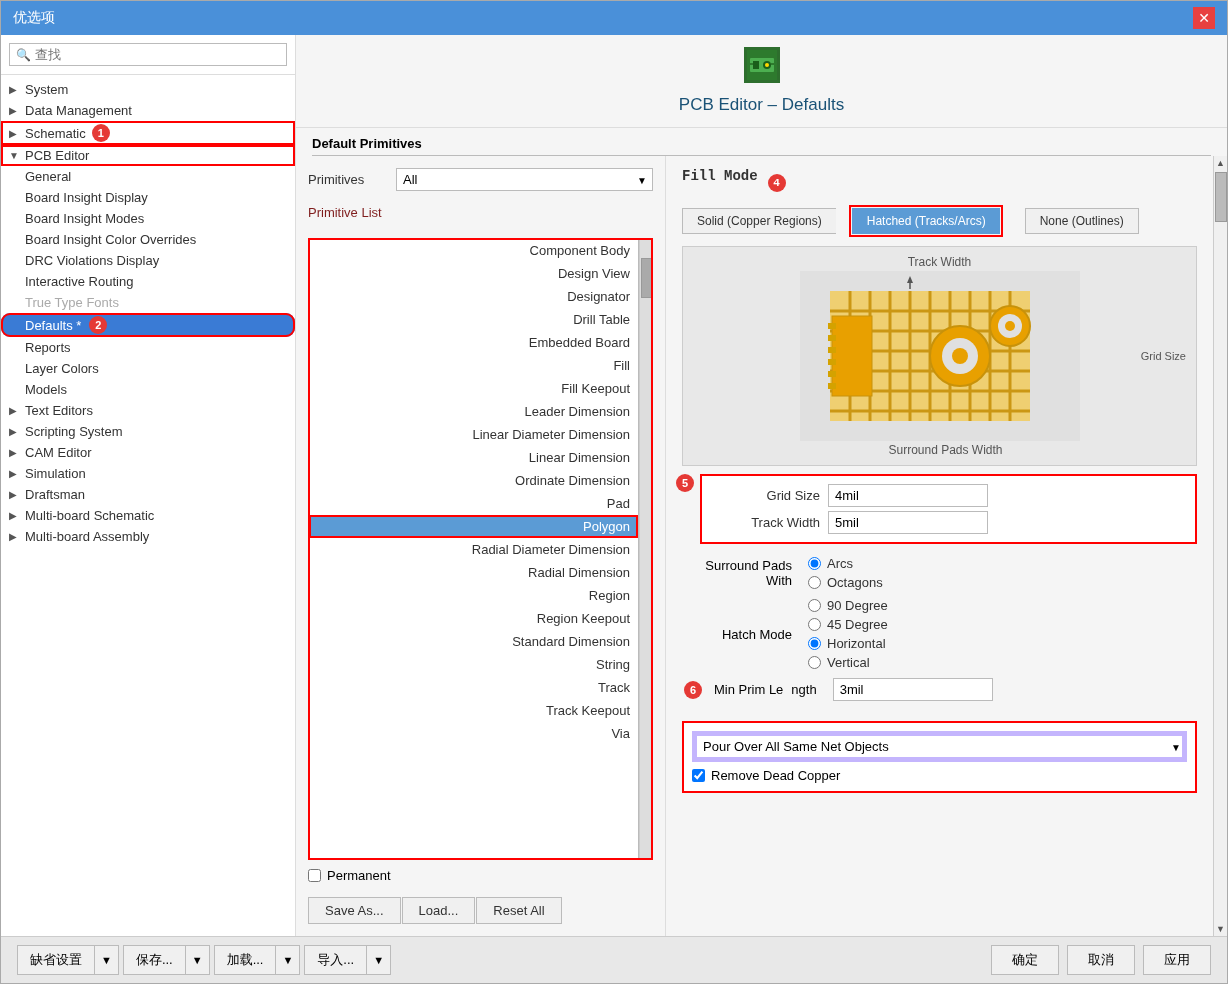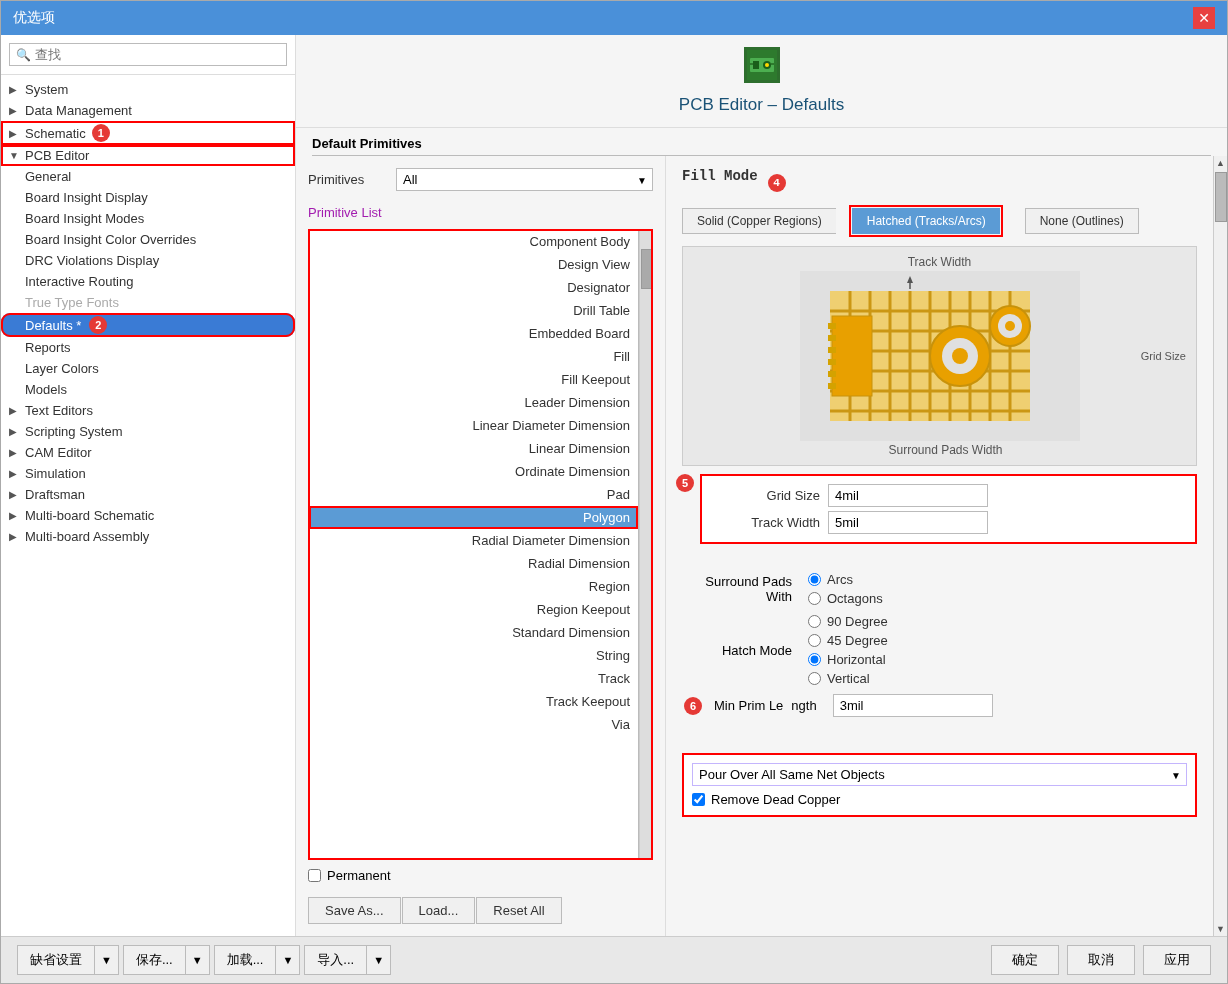"Primitive List" div { color: #a21caf -> #7f1d1d; margin-bottom: 1px -> 10px }
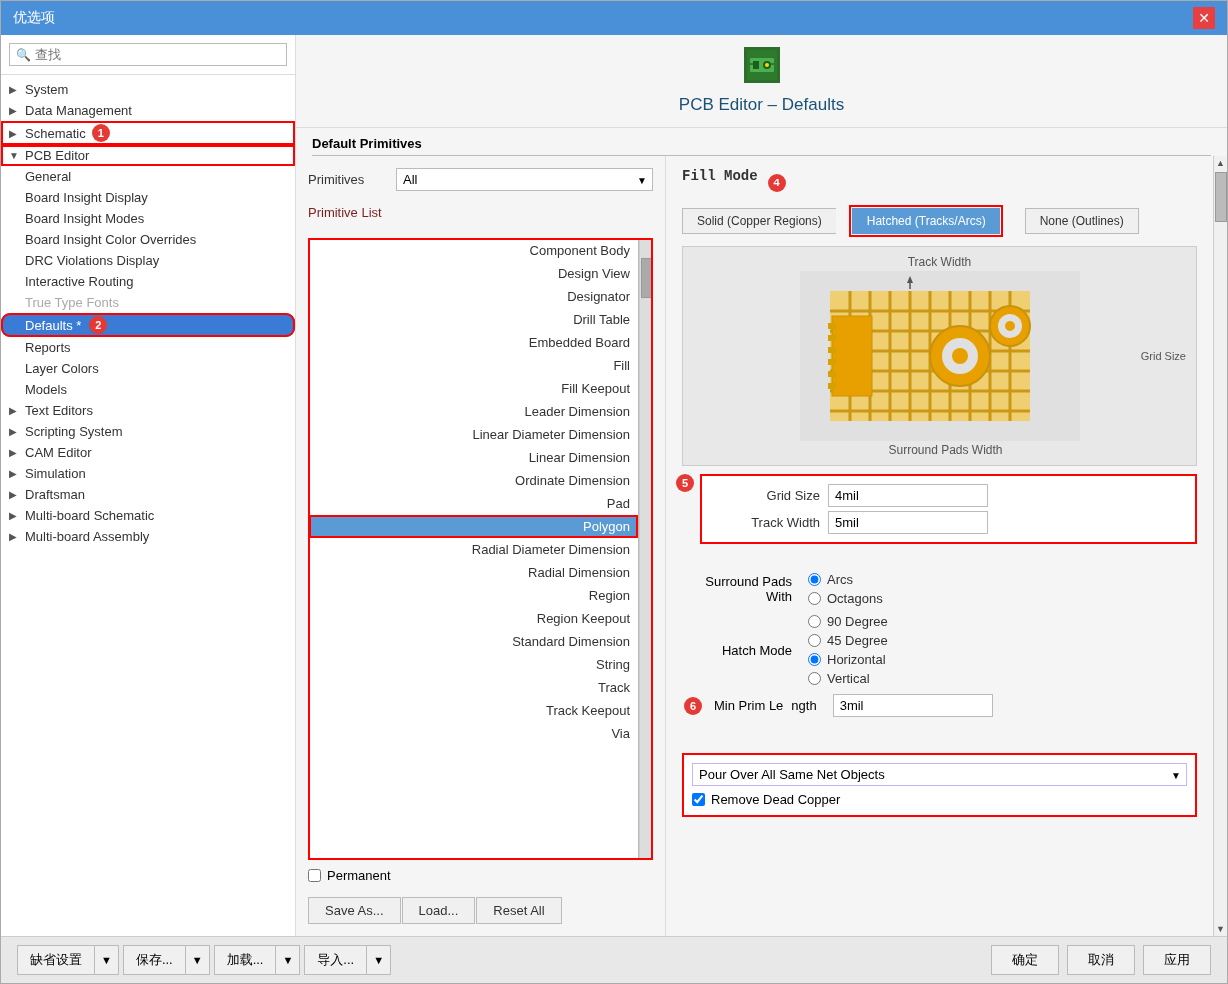"Surround Pads" .properties-form { padding: 28px 16px -> 12px 16px }
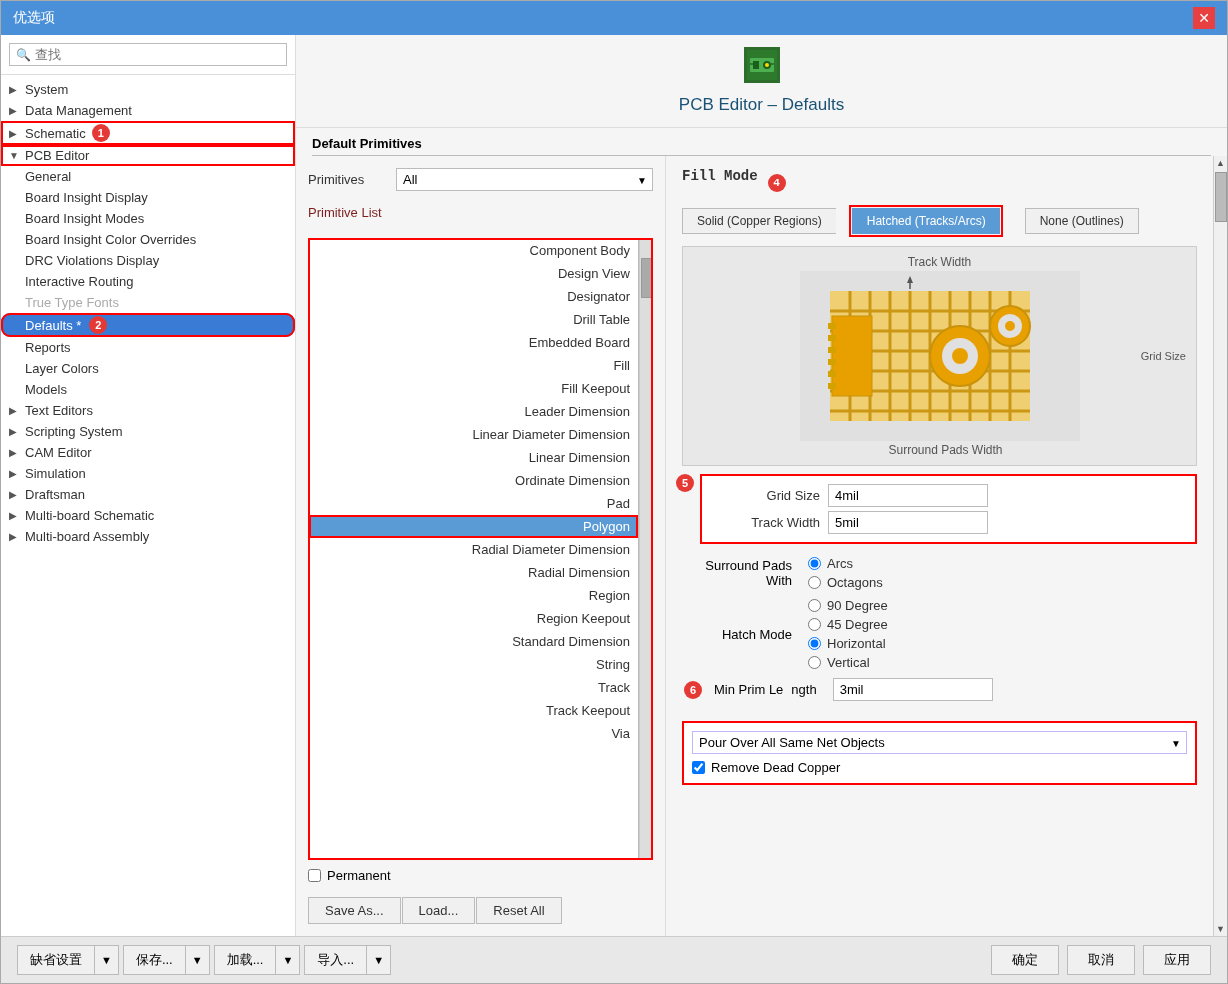"Pour Over All Same Net" .pour-select-wrapper select { border: 1px solid #c4b5fd -> 5px solid #c4b5fd }
